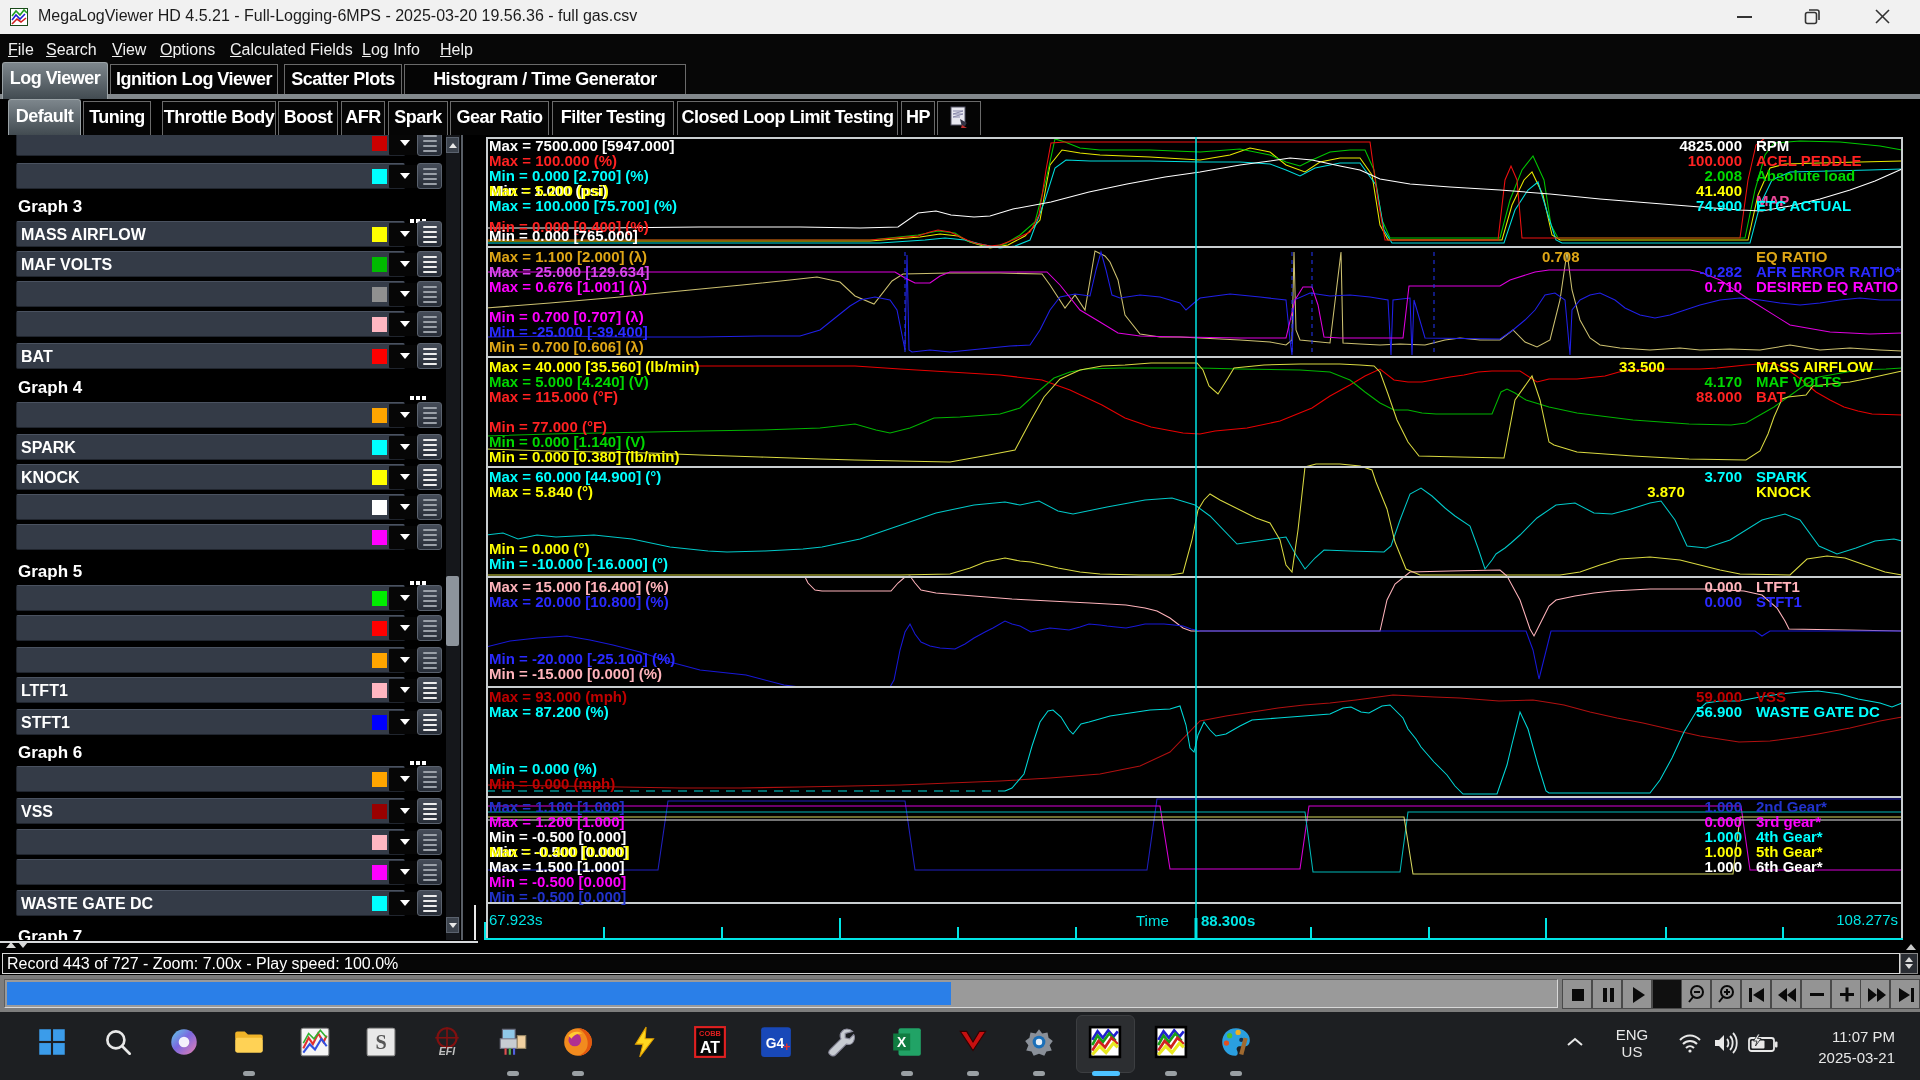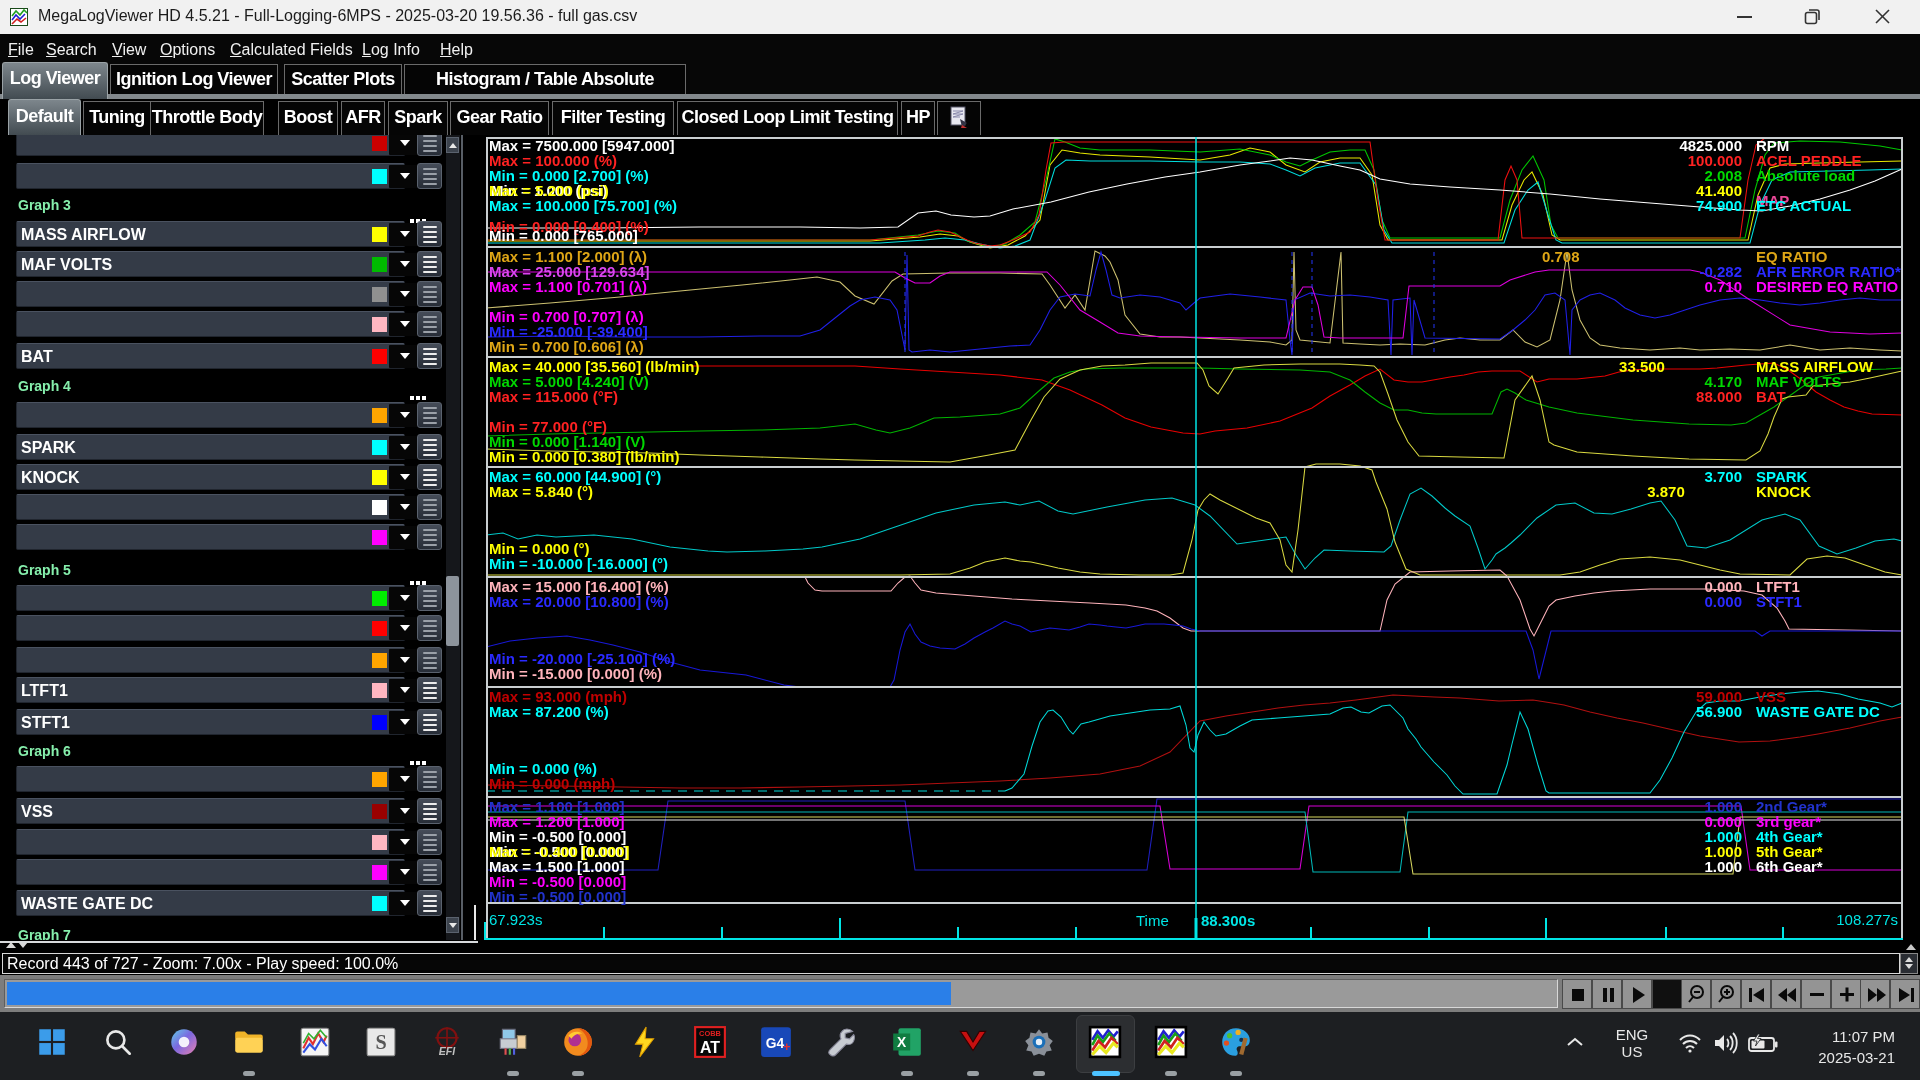"Histogram / Table Absolute" div.tab1 { text: Table Absolute -> Time Generator }
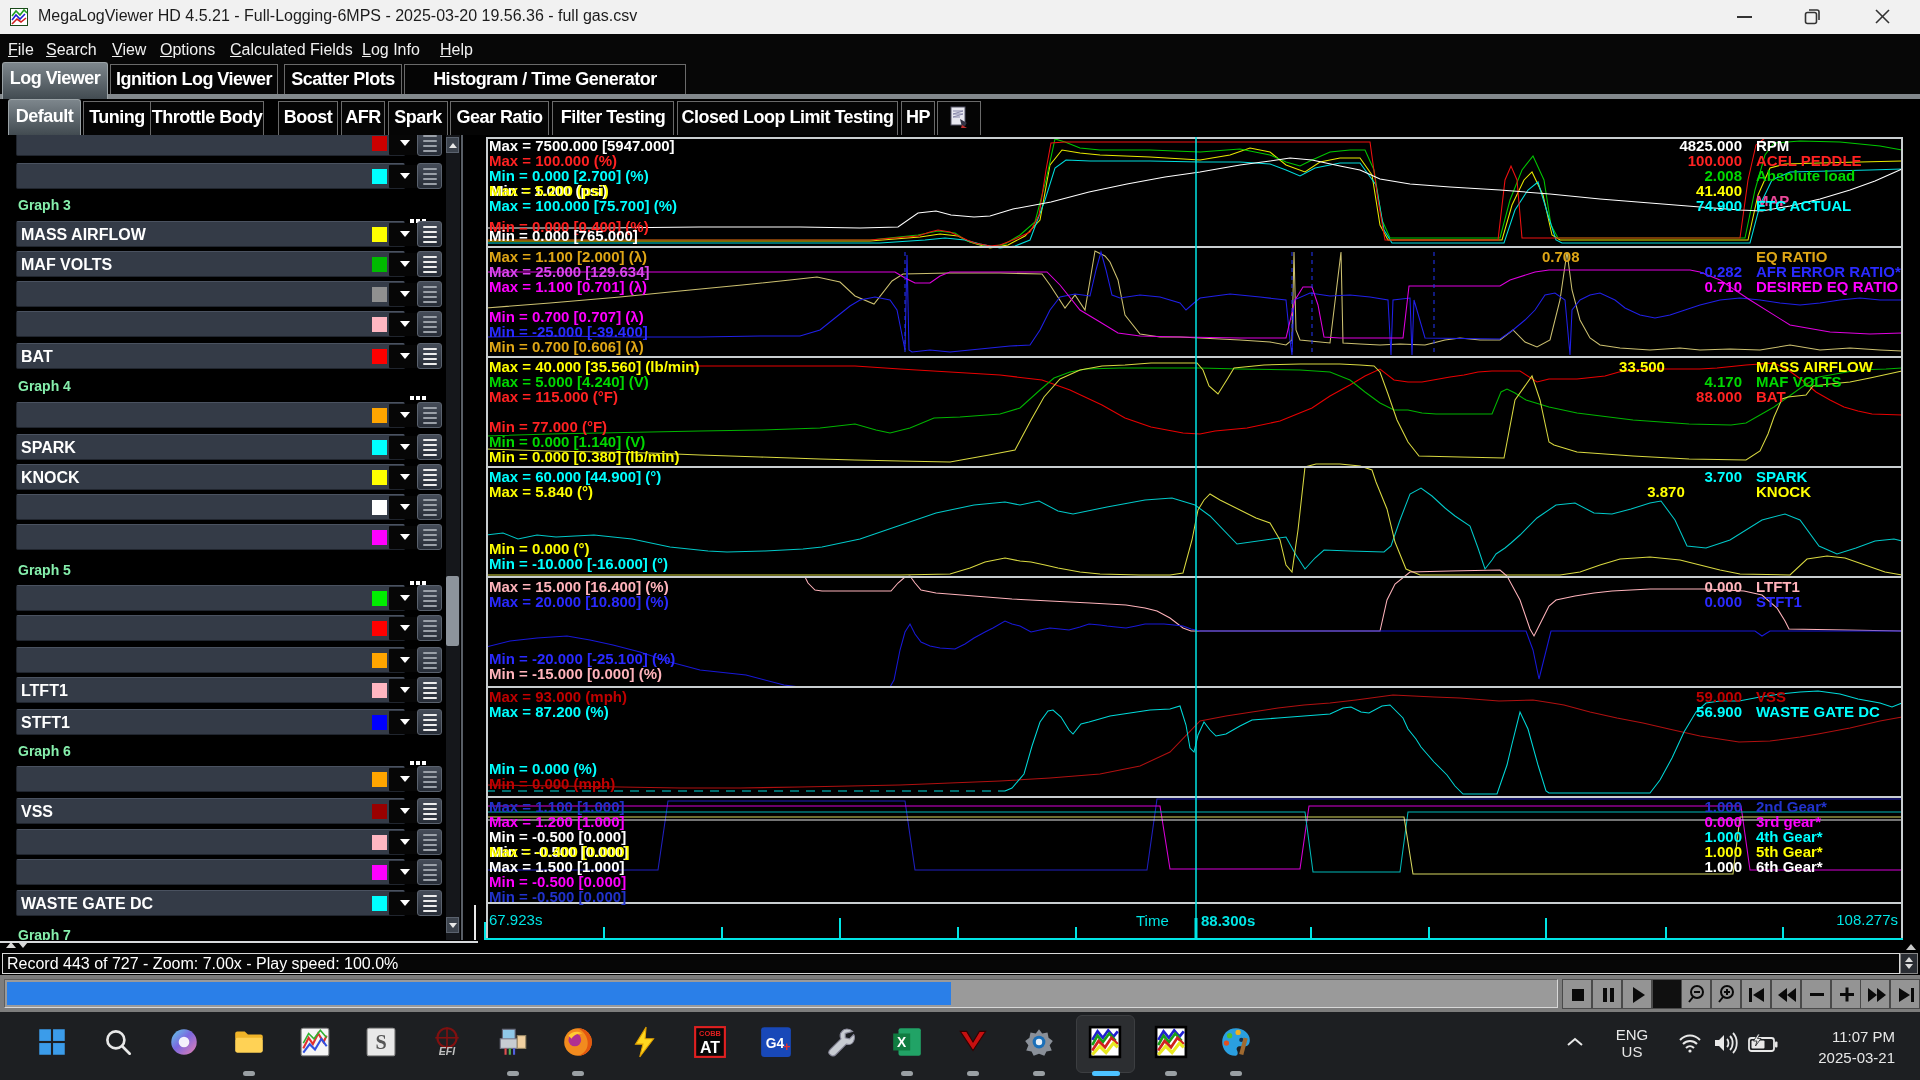"Throttle Body" div.tab2 { left: 150px -> 162px }
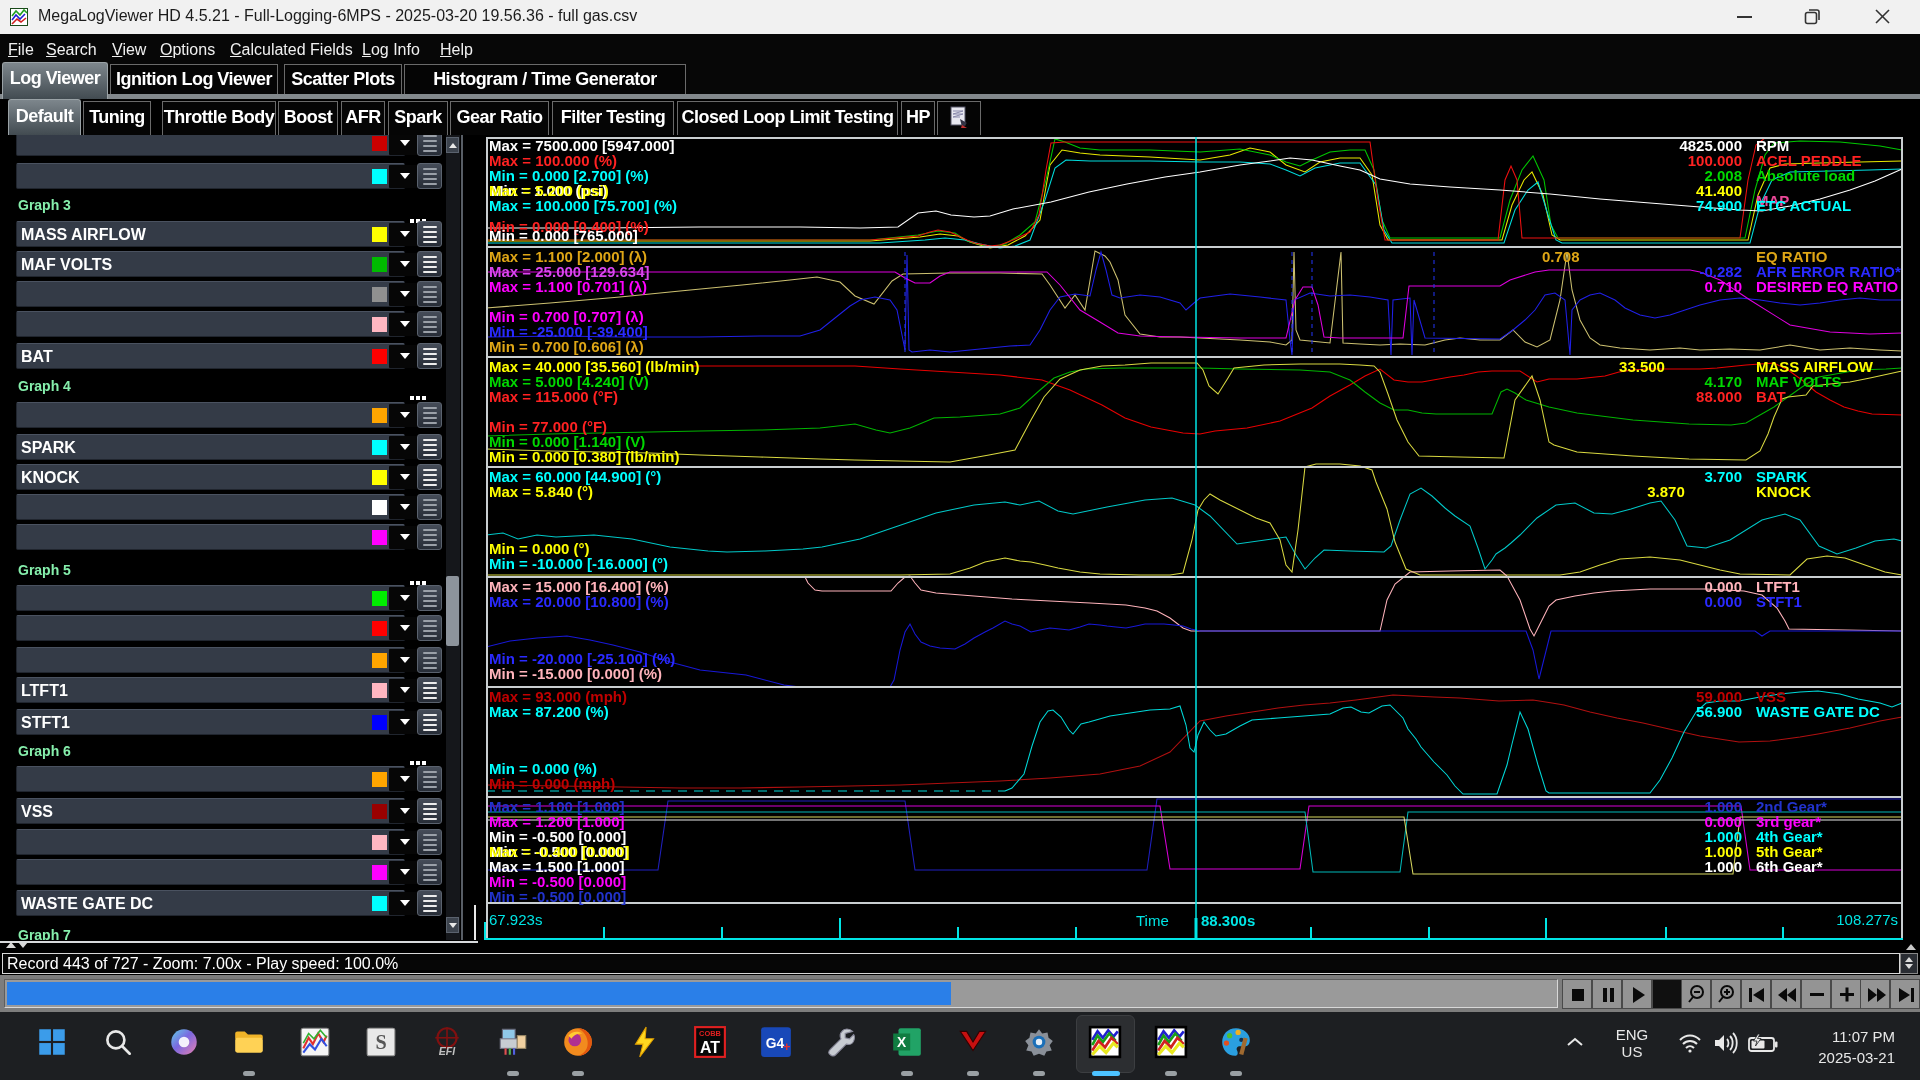"Graph 3" .gh { color: #86efac -> #ffffff; font-size: 14px -> 17px }
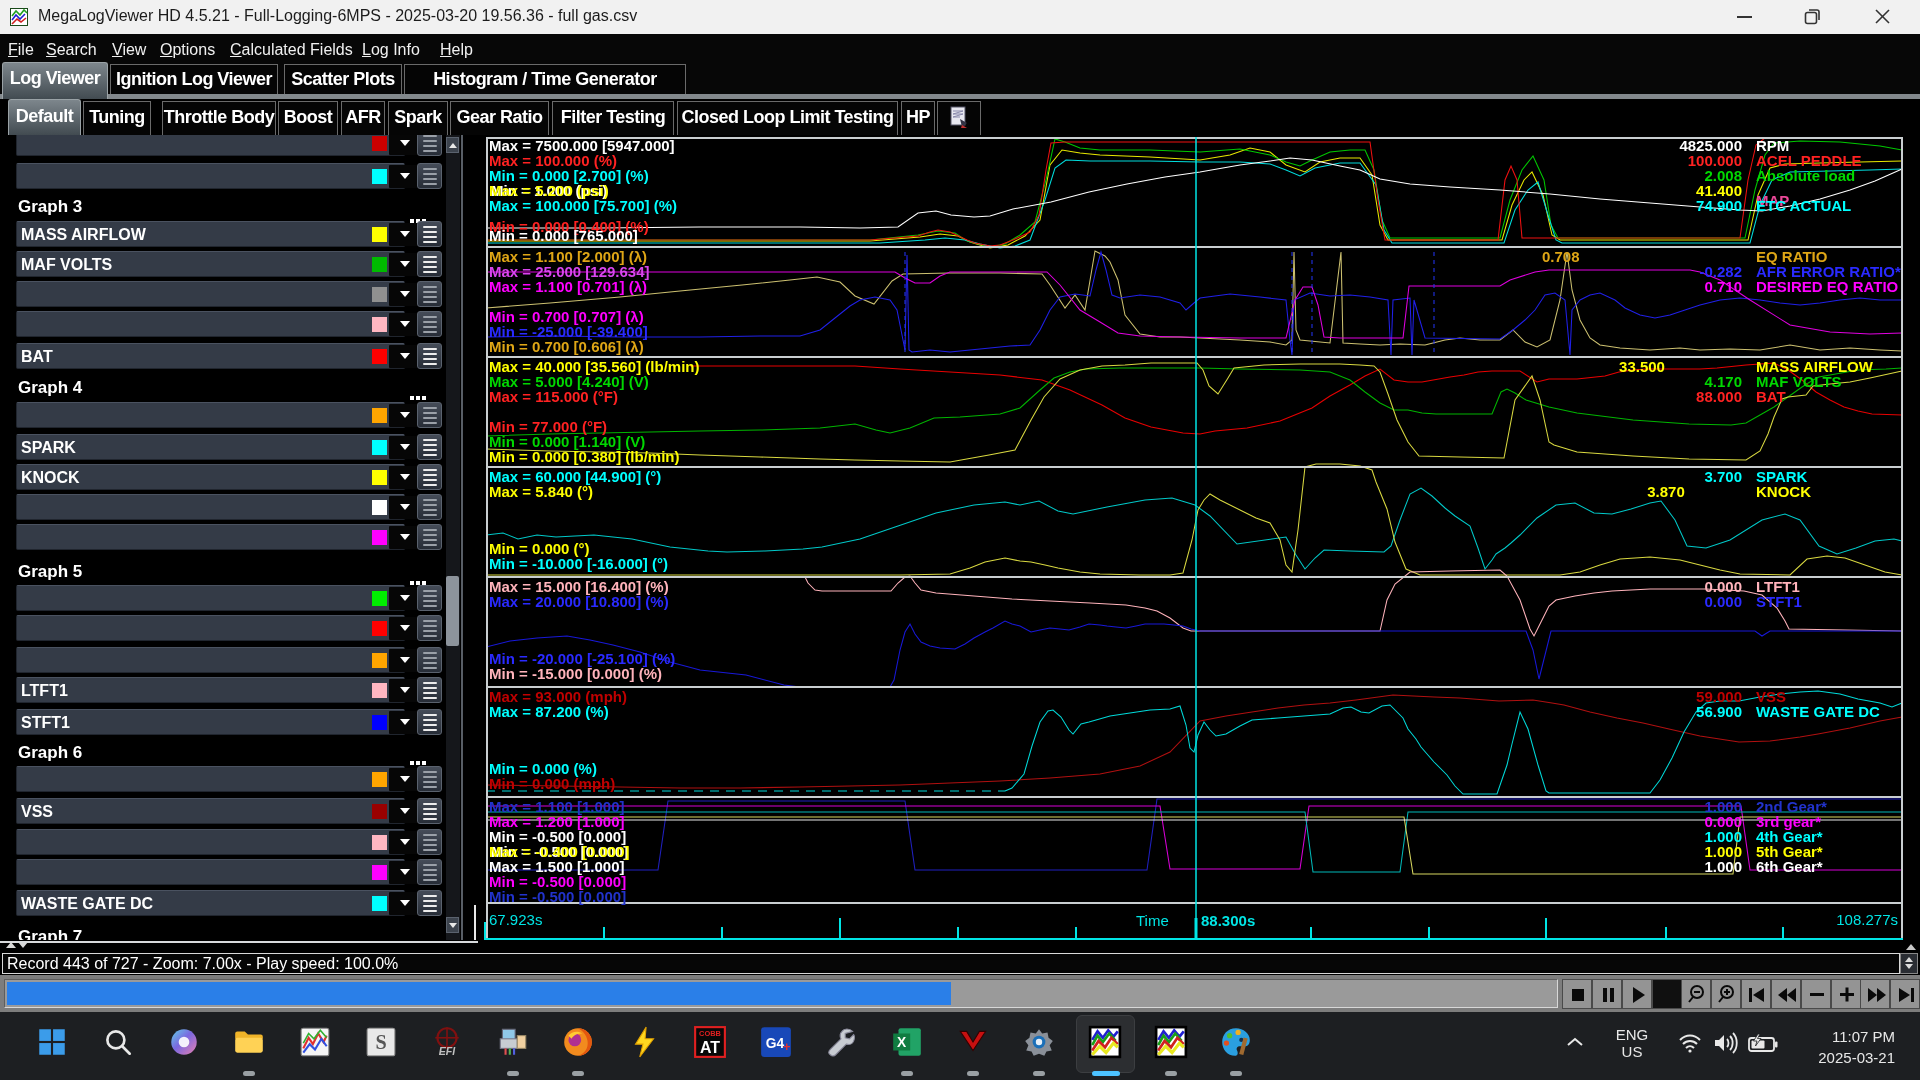"Max = 1.100 [0.701] (λ)" div.ct { text: 1.100 [0.701 -> 0.676 [1.001 }
